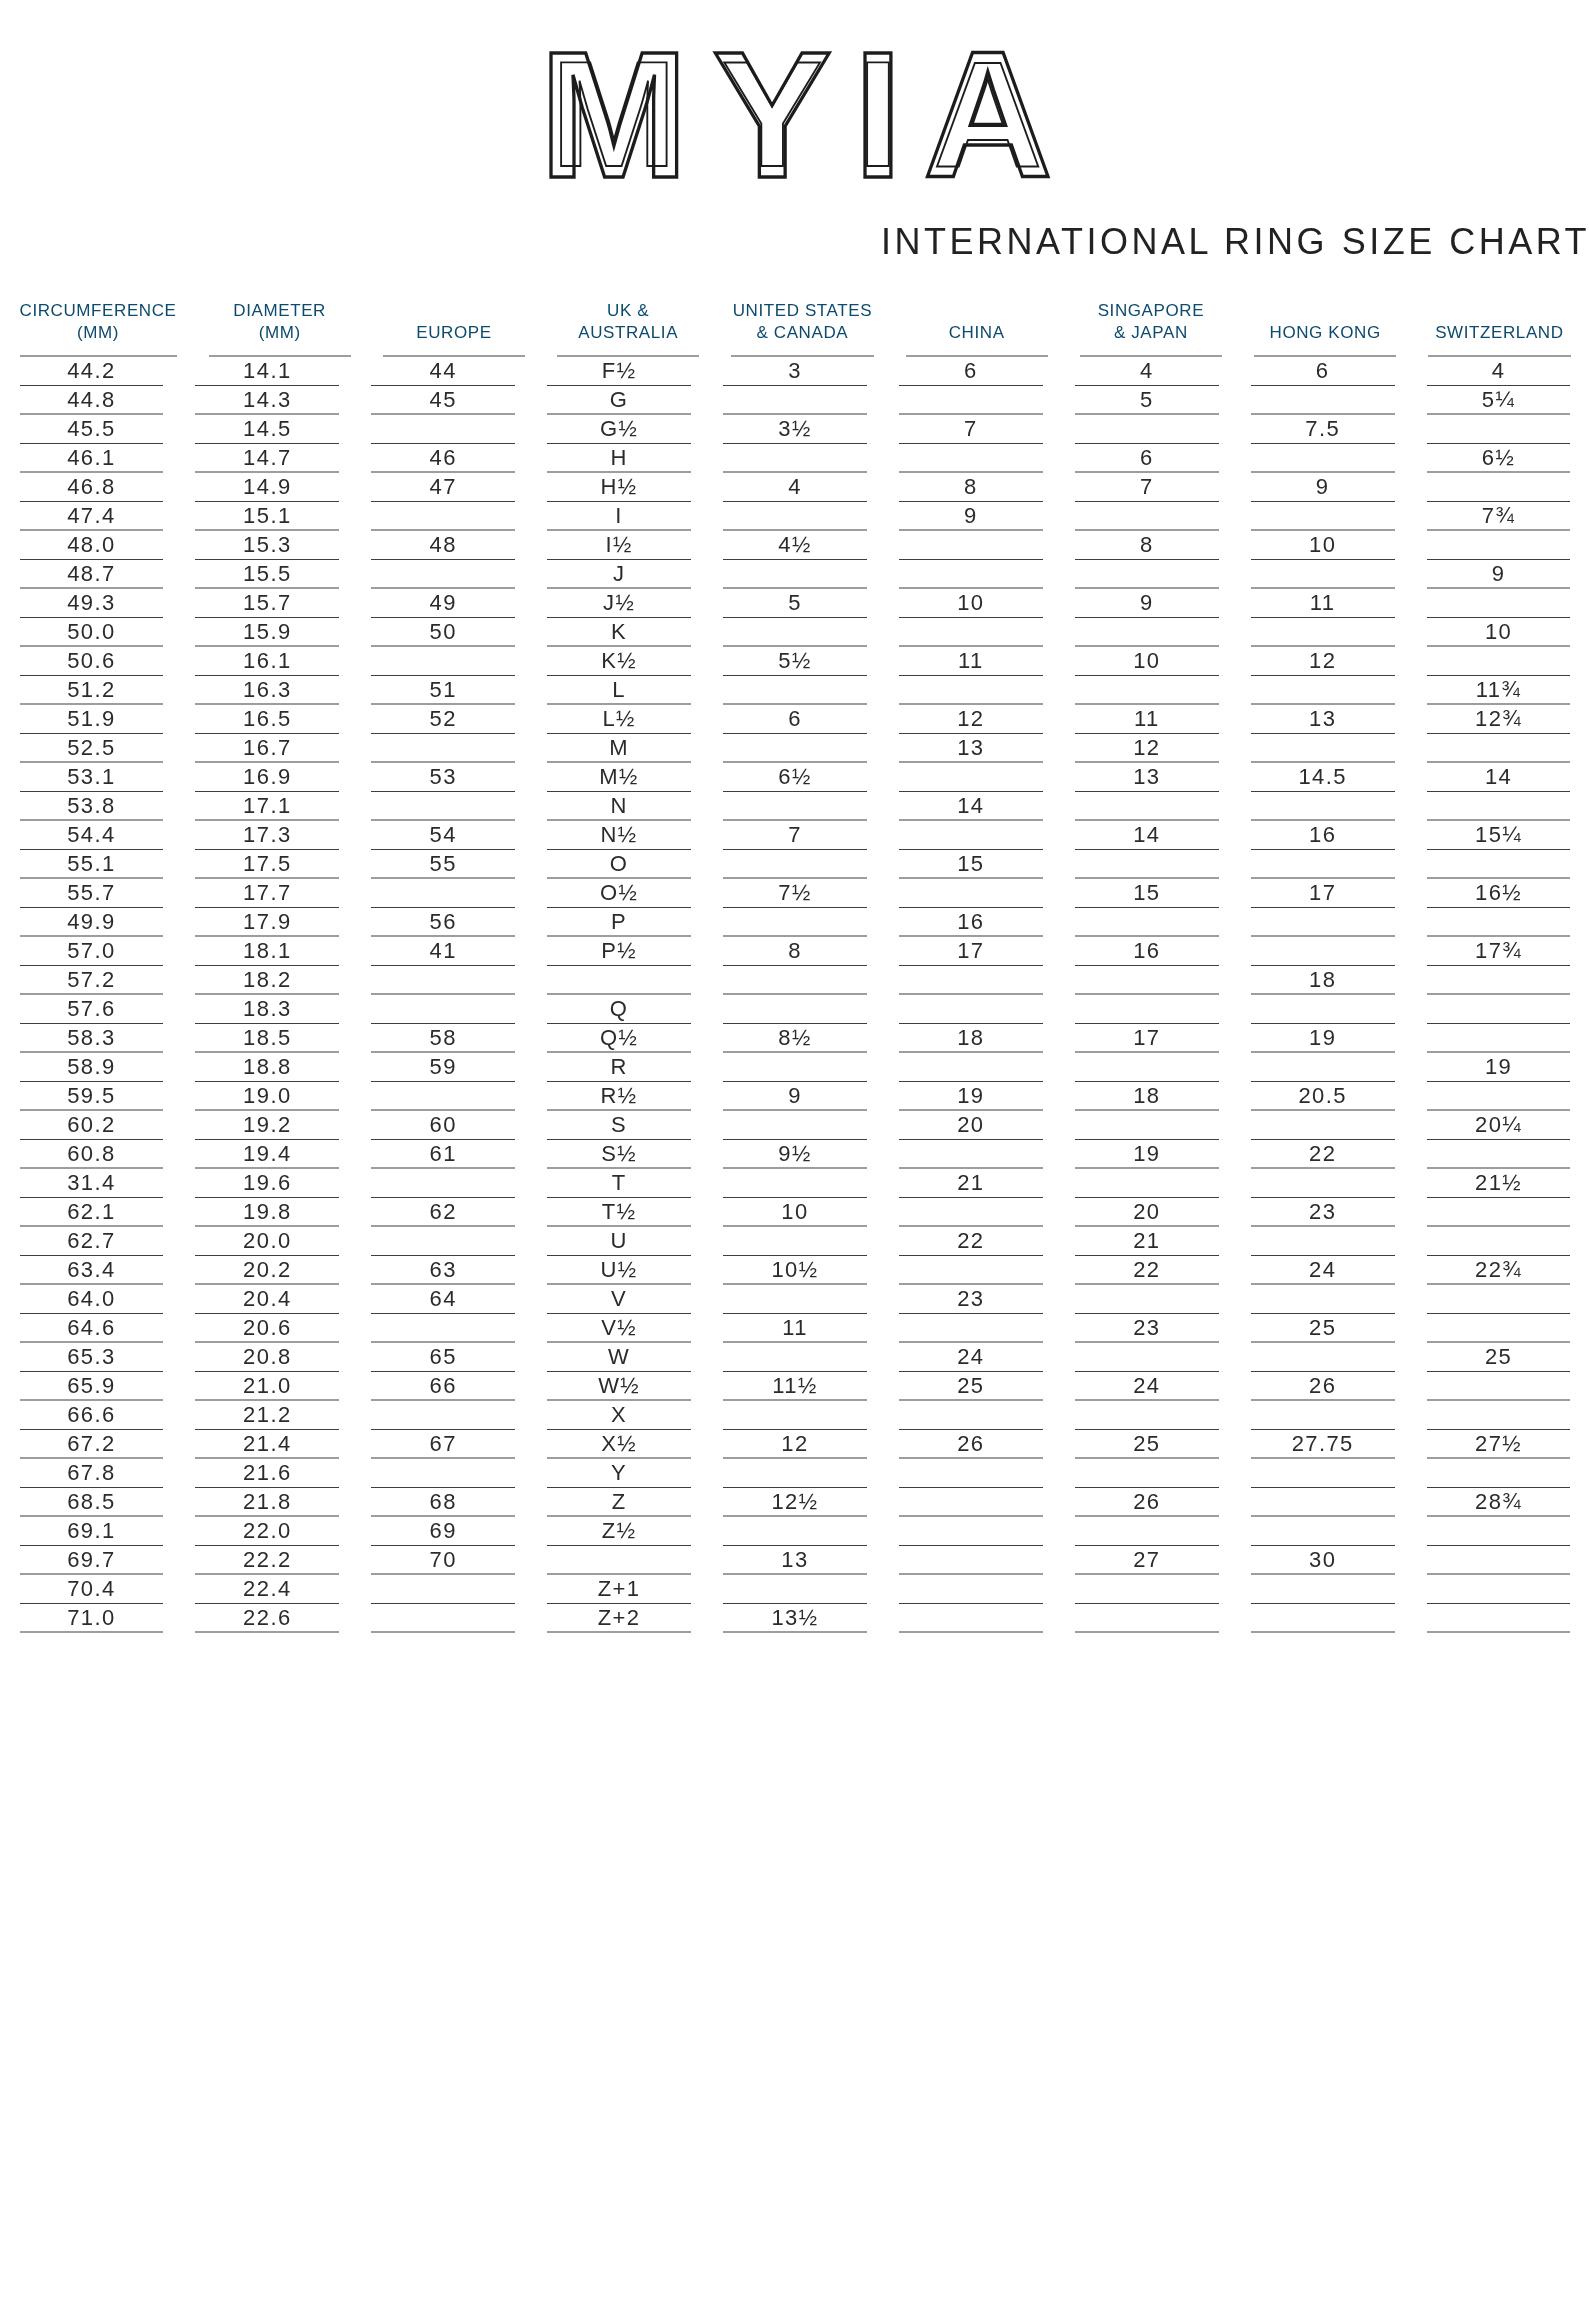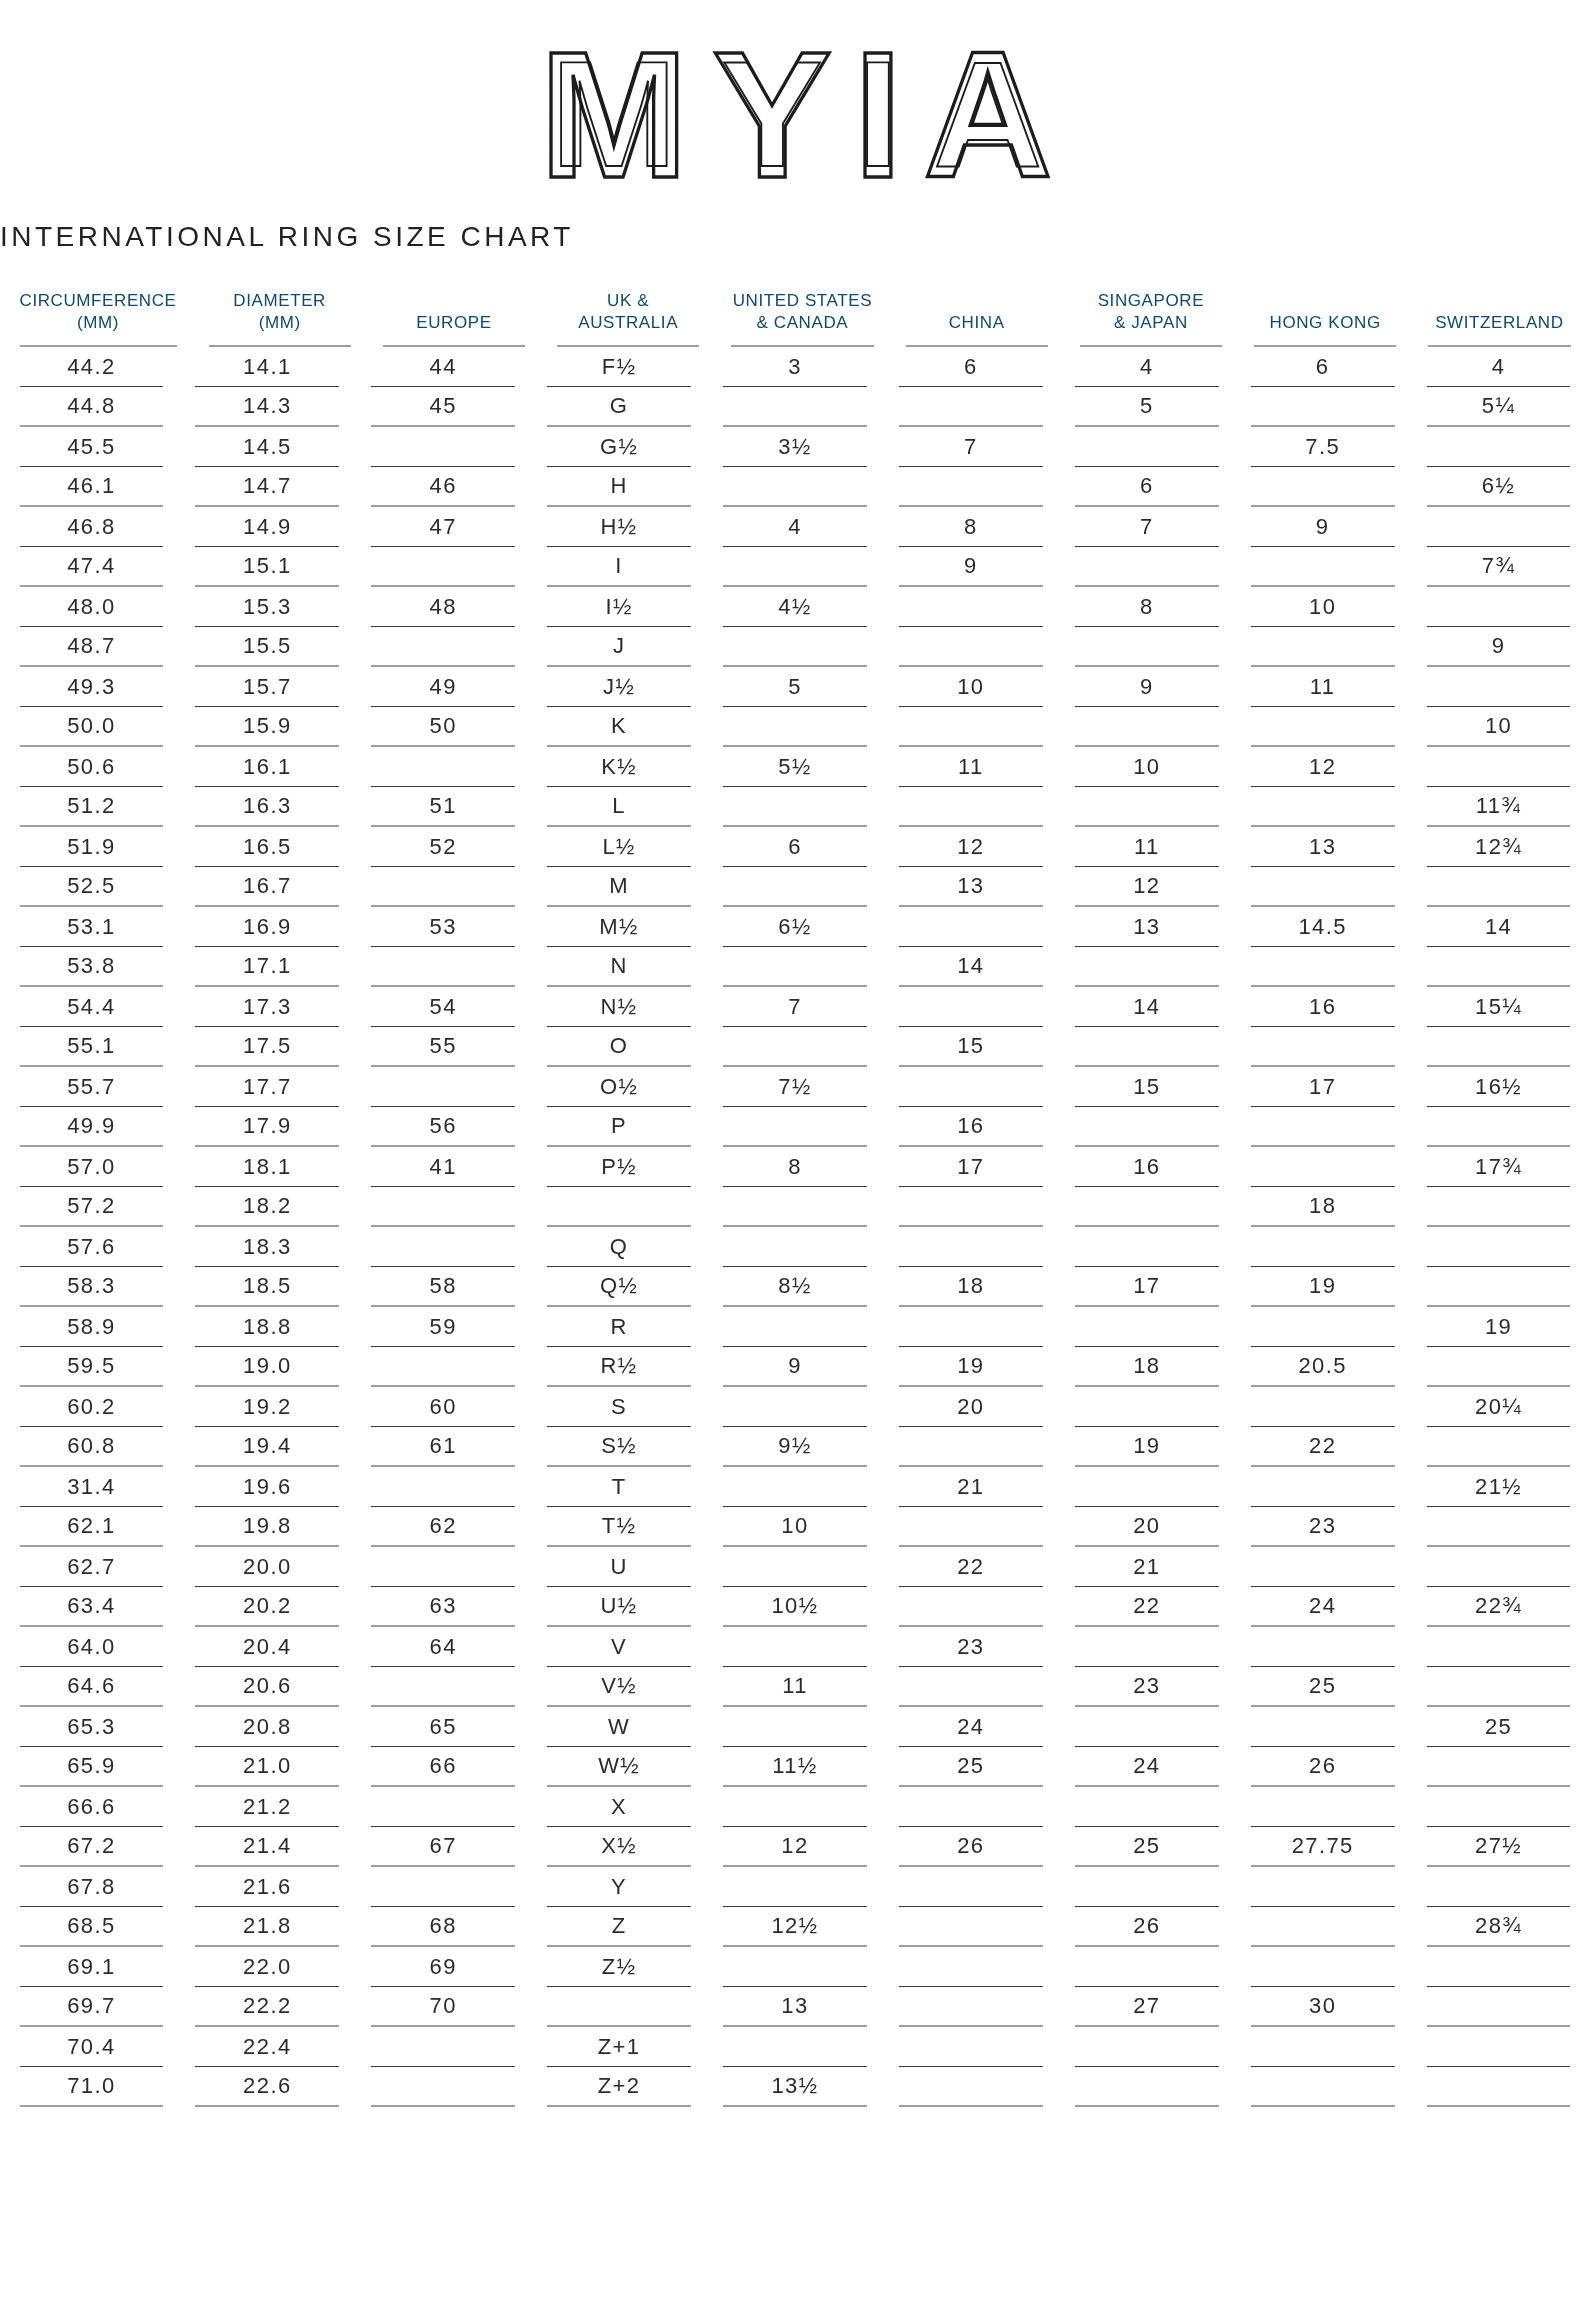"INTERNATIONAL RING SIZE CHART" .page-title { font-size: 28px -> 36px; text-align: left -> right }
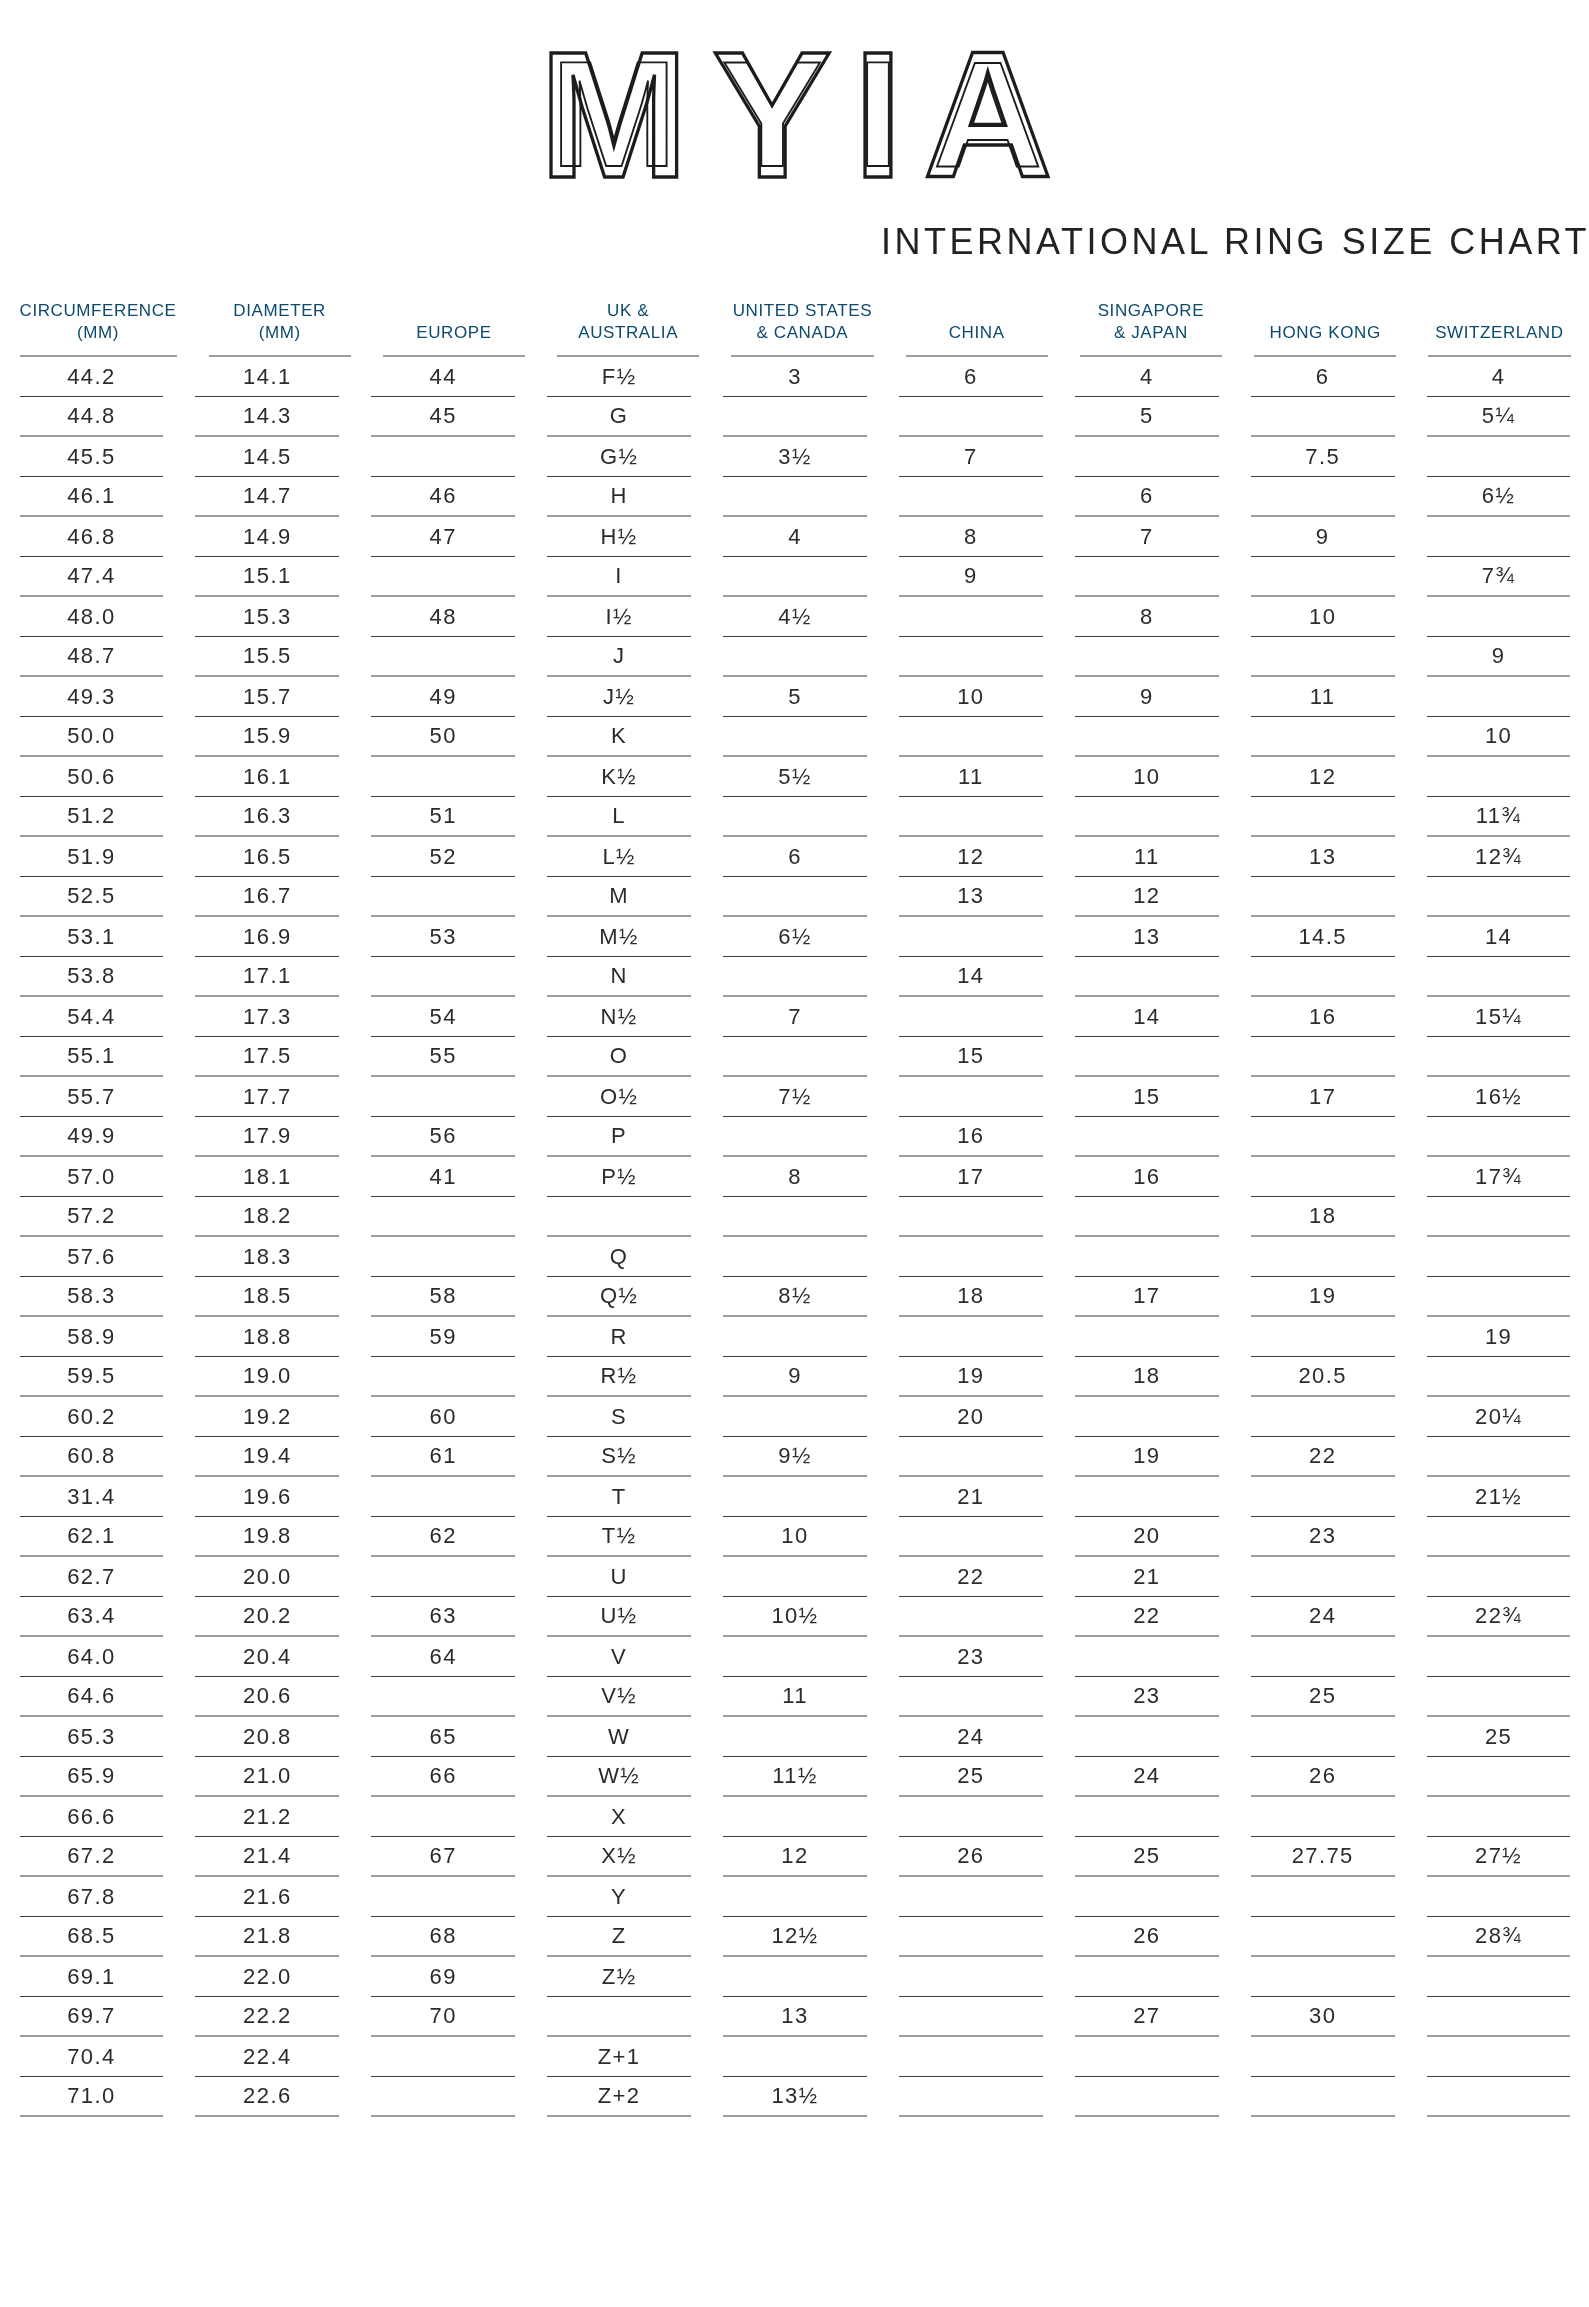"44.2" .tbody .tr { height: 40px -> 29px }
